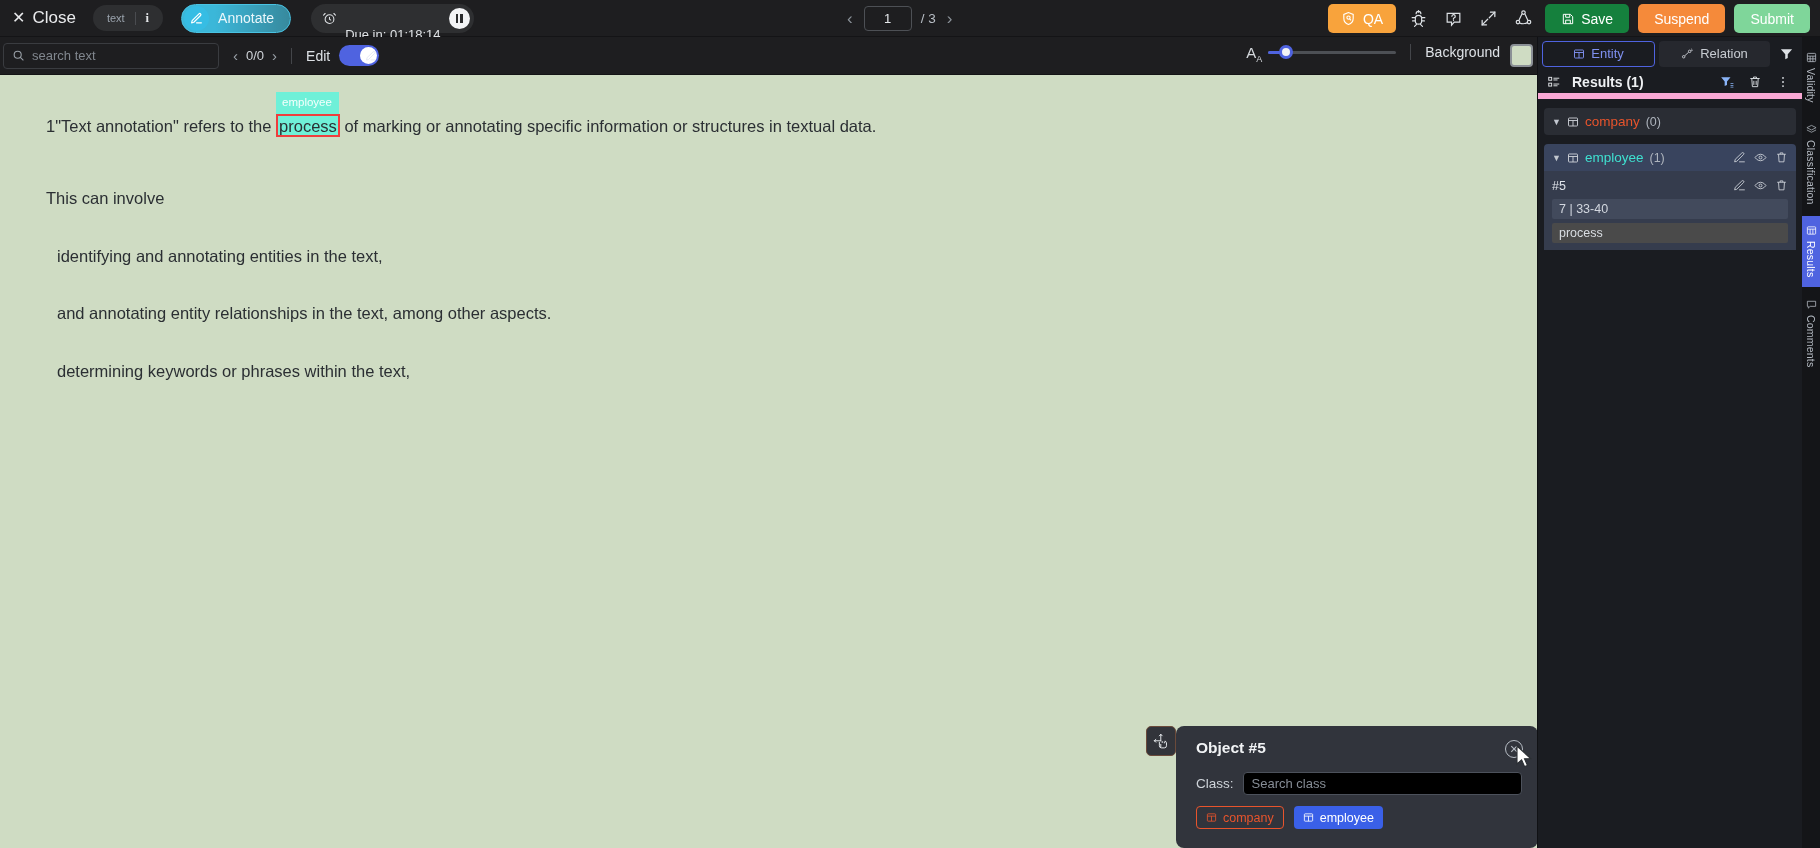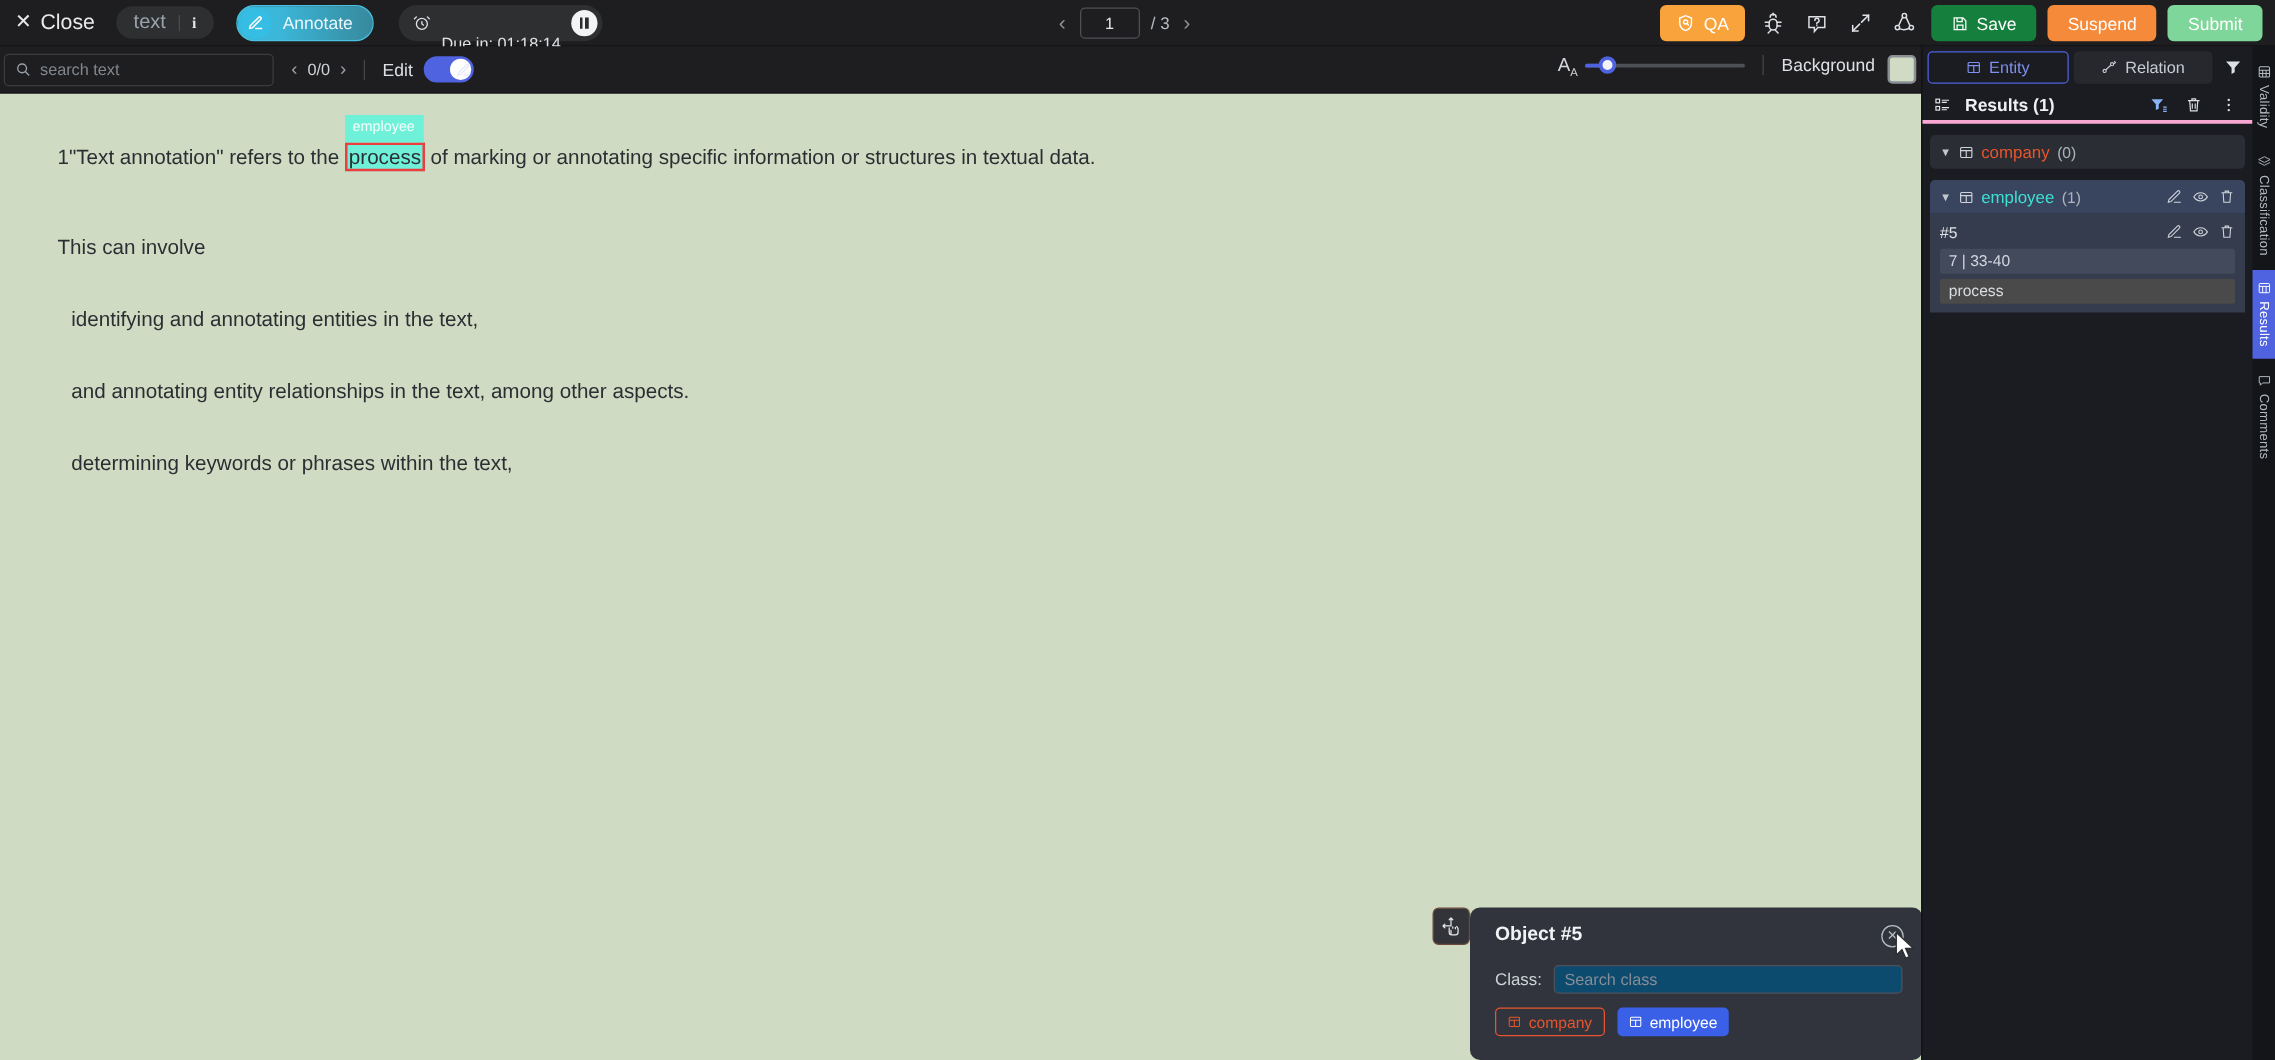"text" .chip-text .lbl { font-size: 16px -> 11px }
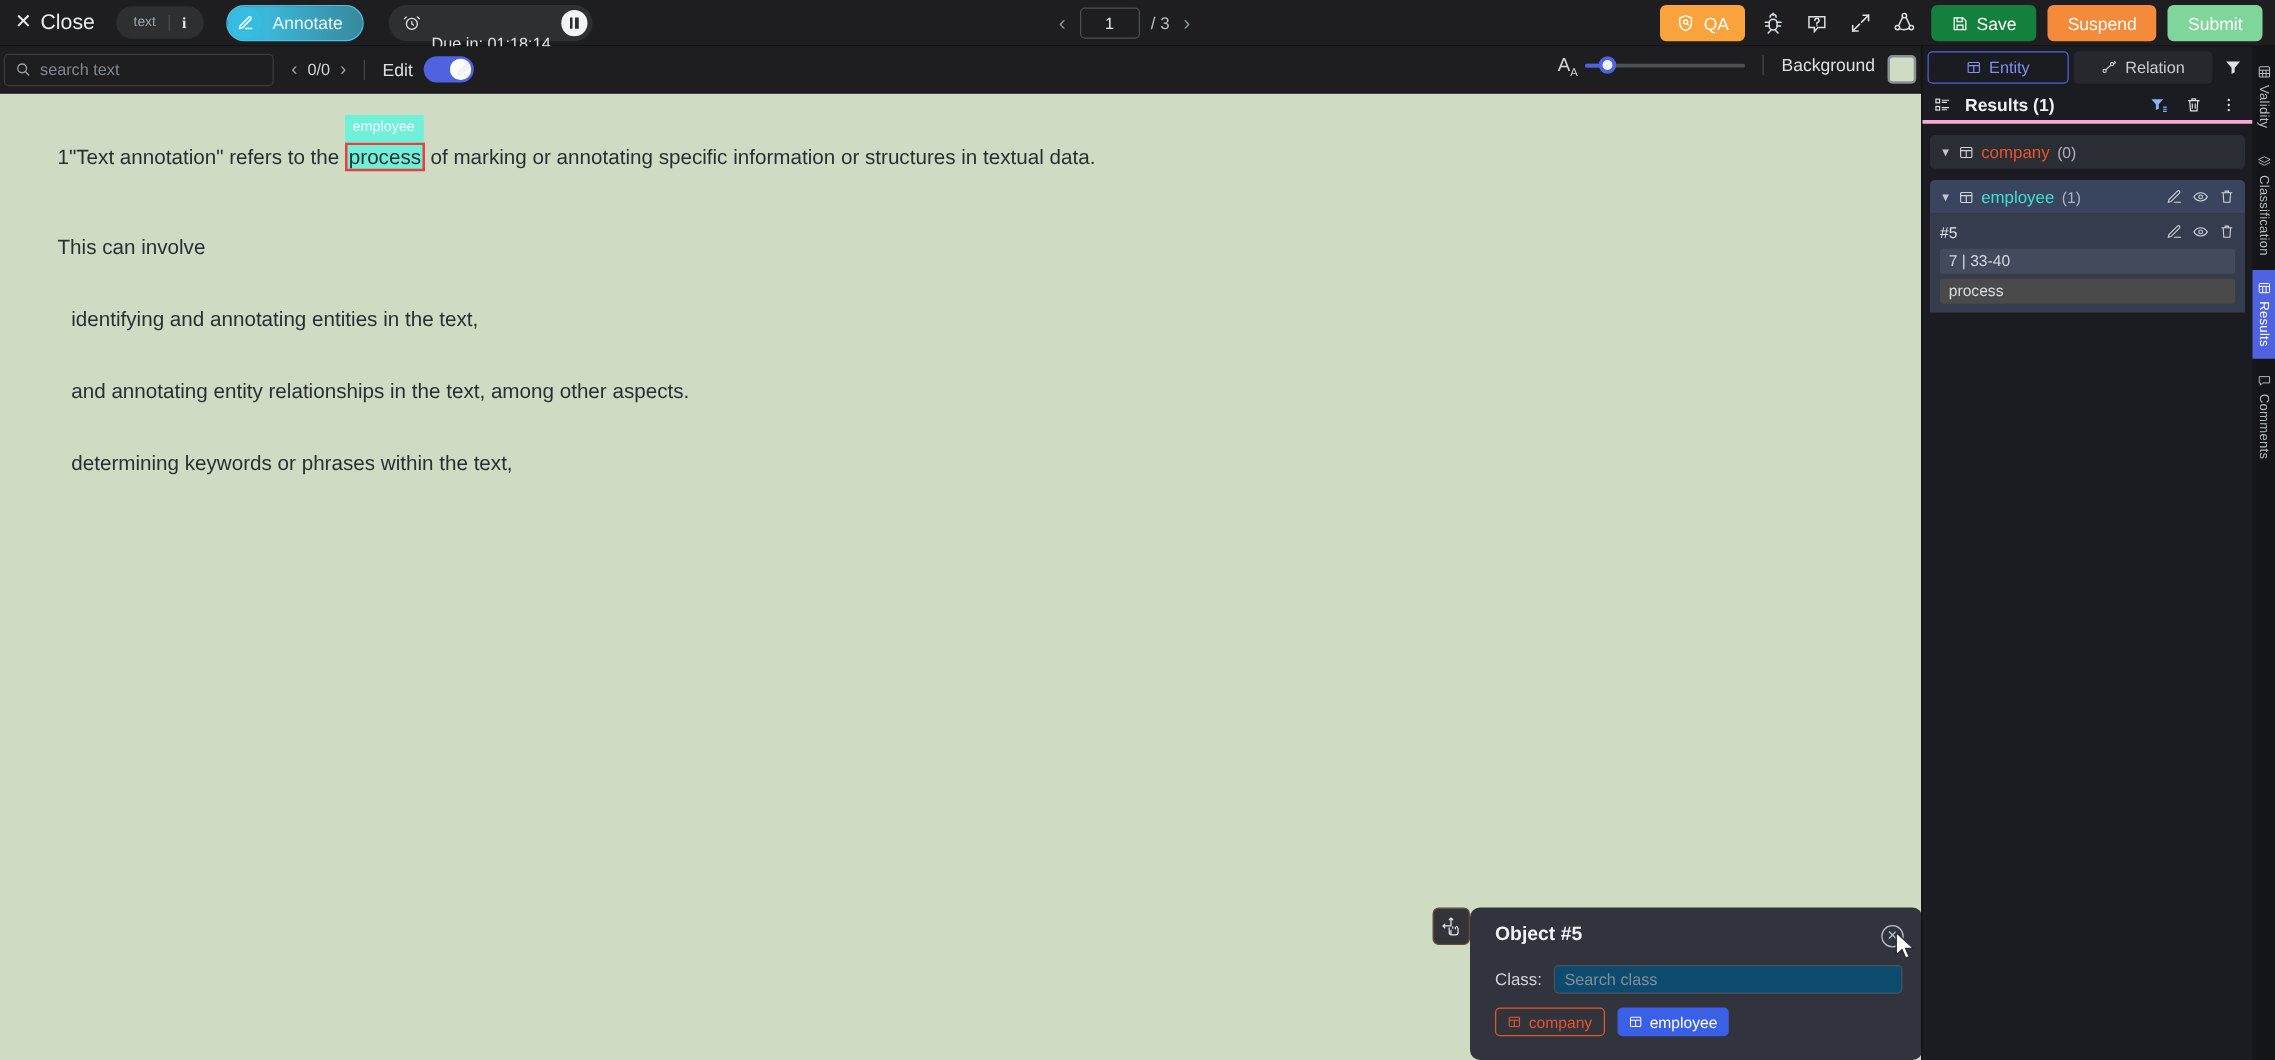"Results (1)" .results-head { border-bottom: 3px solid #f9a8d4 -> 6px solid #f9a8d4 }
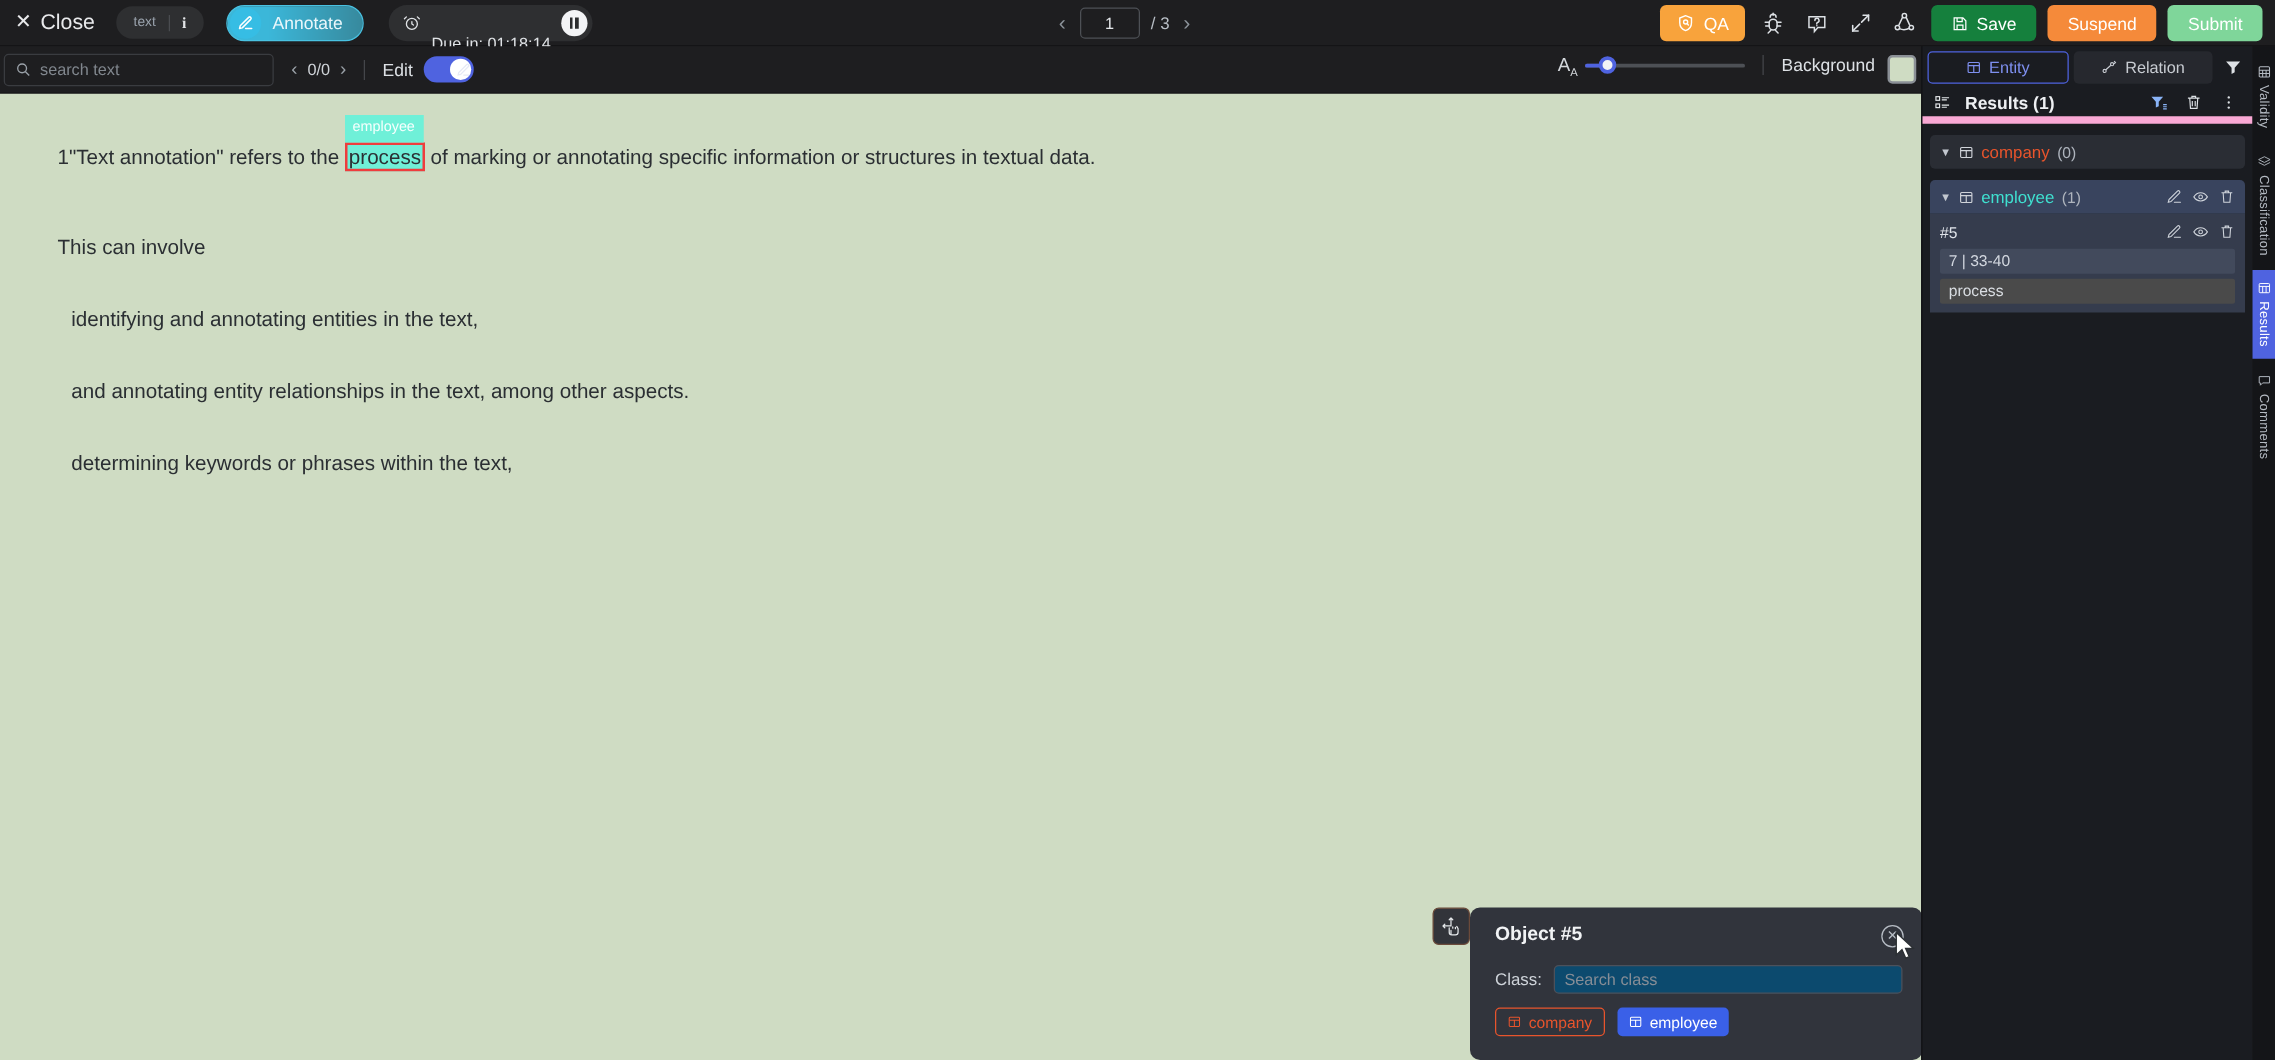"Search class" .class-input { background: #0c4a6e -> #000000 }
